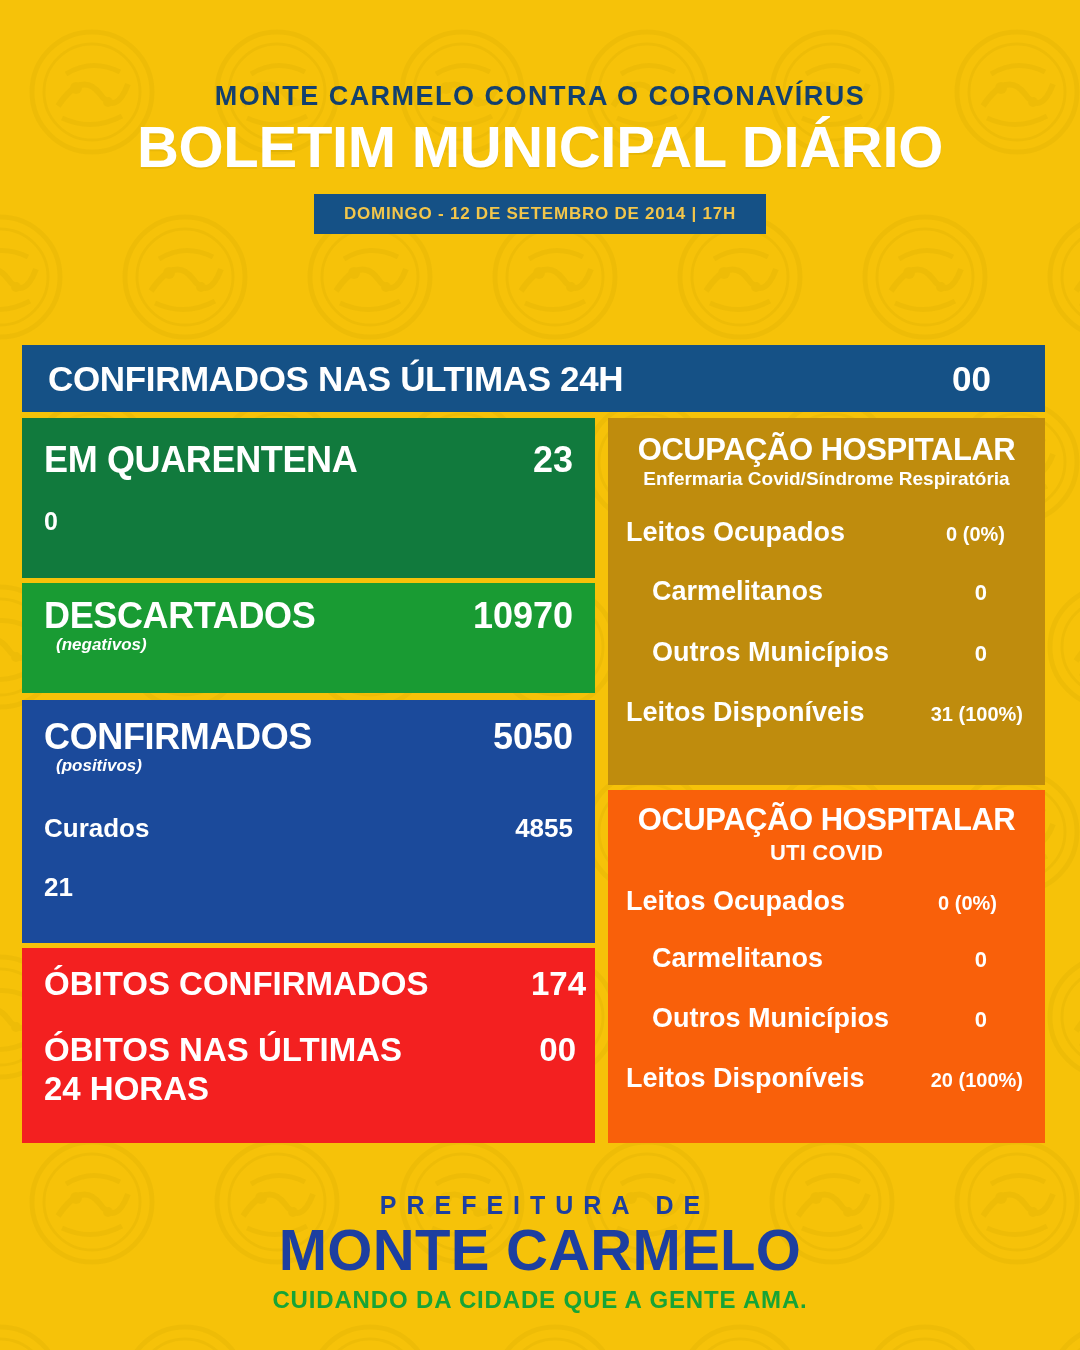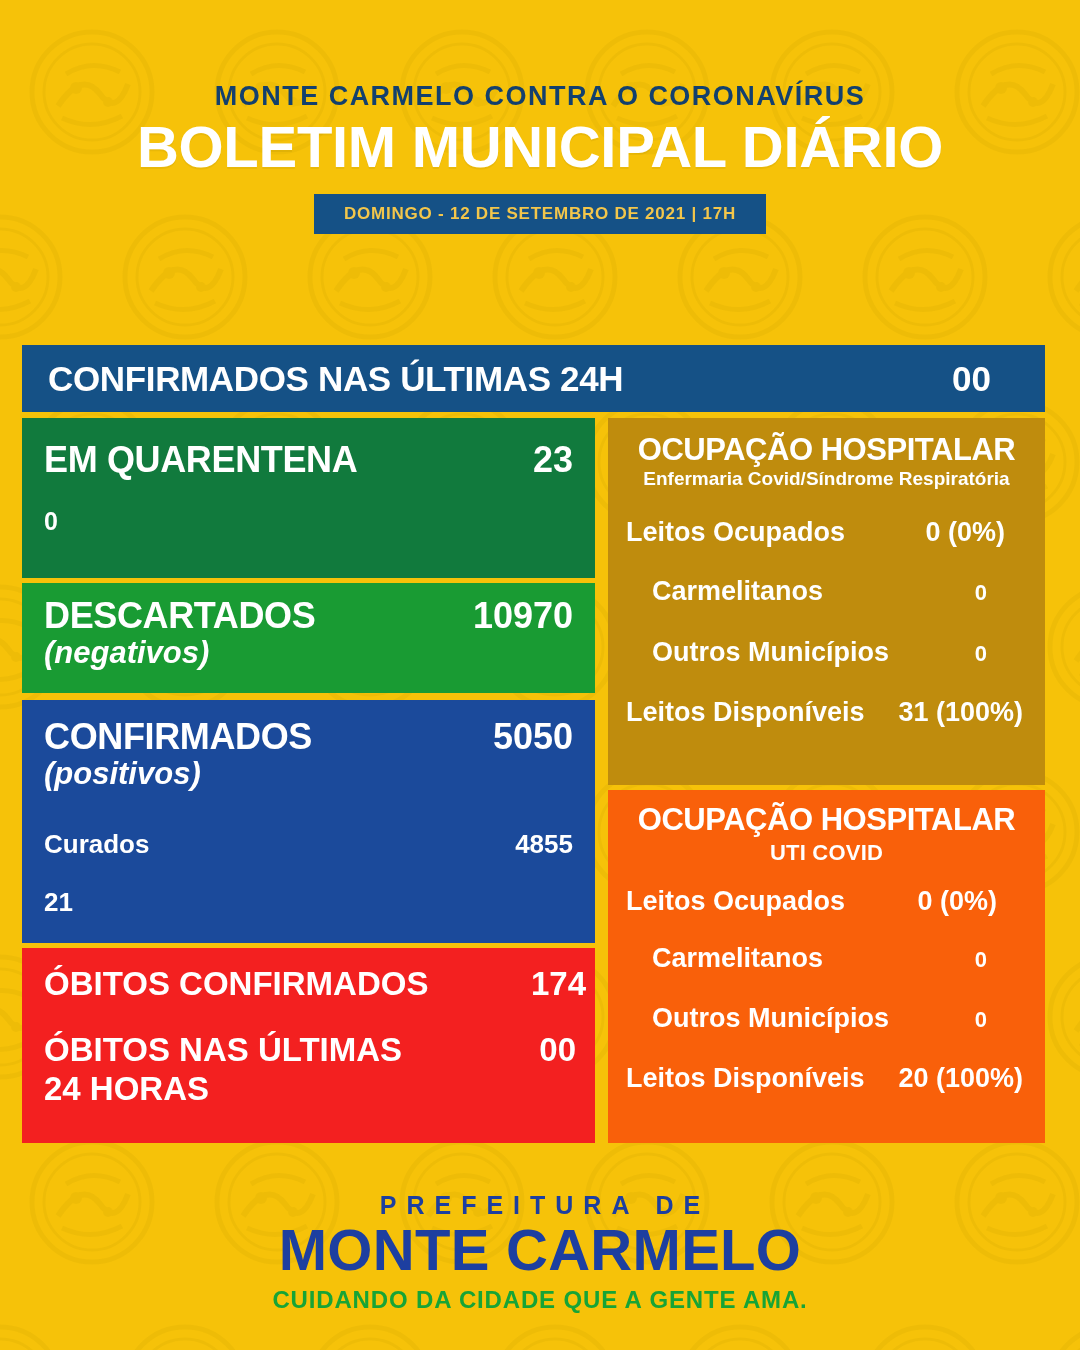"DOMINGO - 12 DE SETEMBRO" div.datebar { text: 2021 -> 2014 }
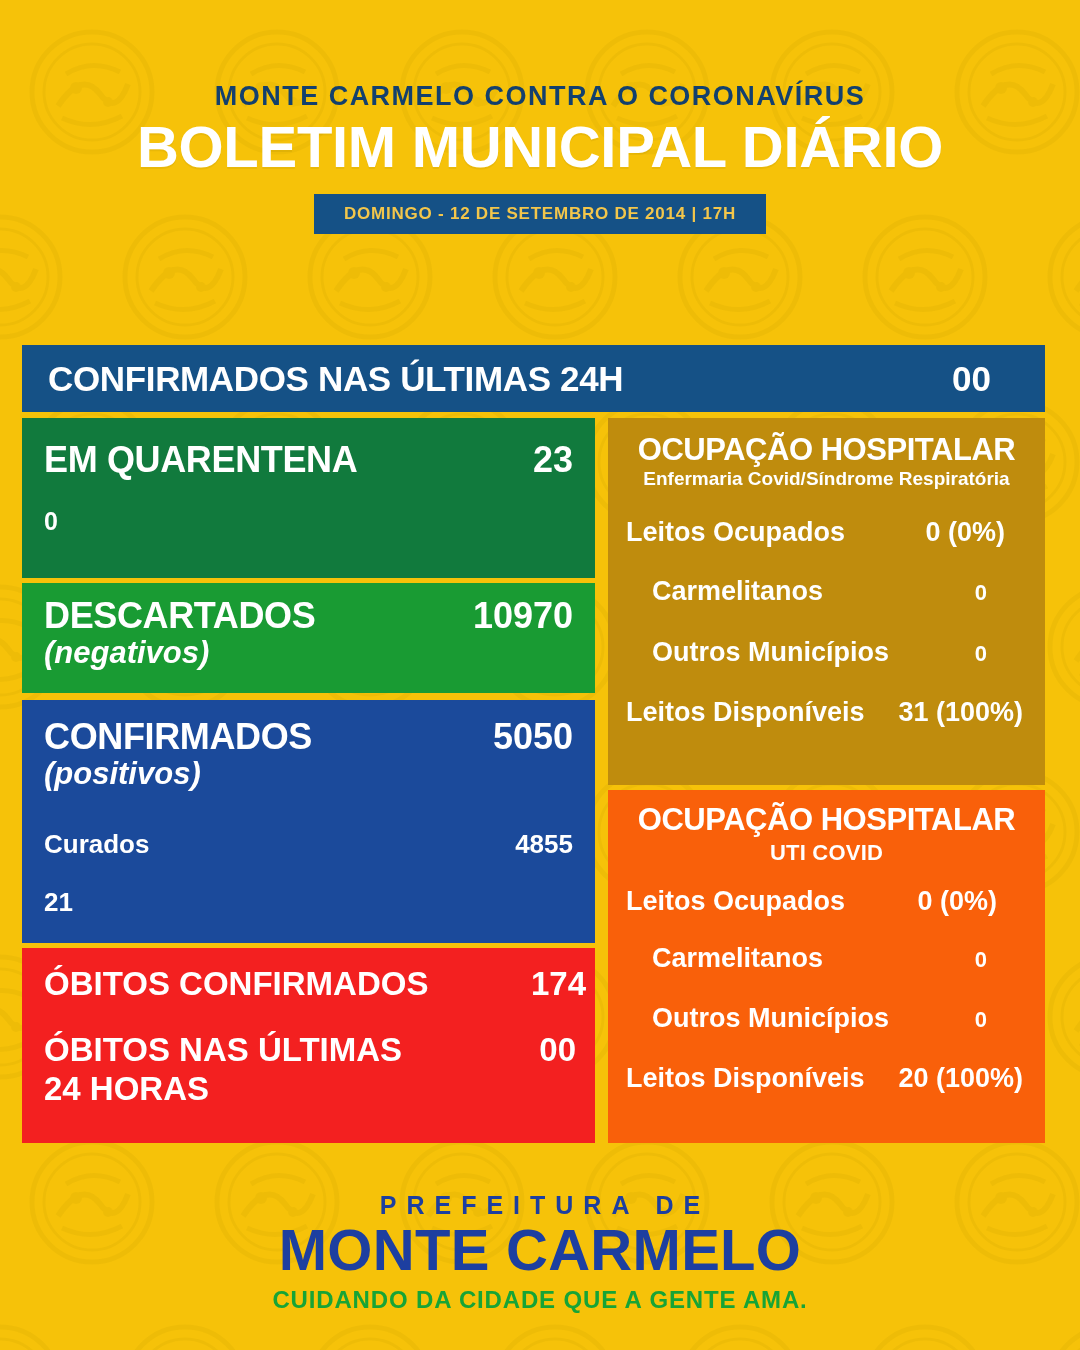"0 (0%)" .hrow .v { font-size: 27px -> 20px }
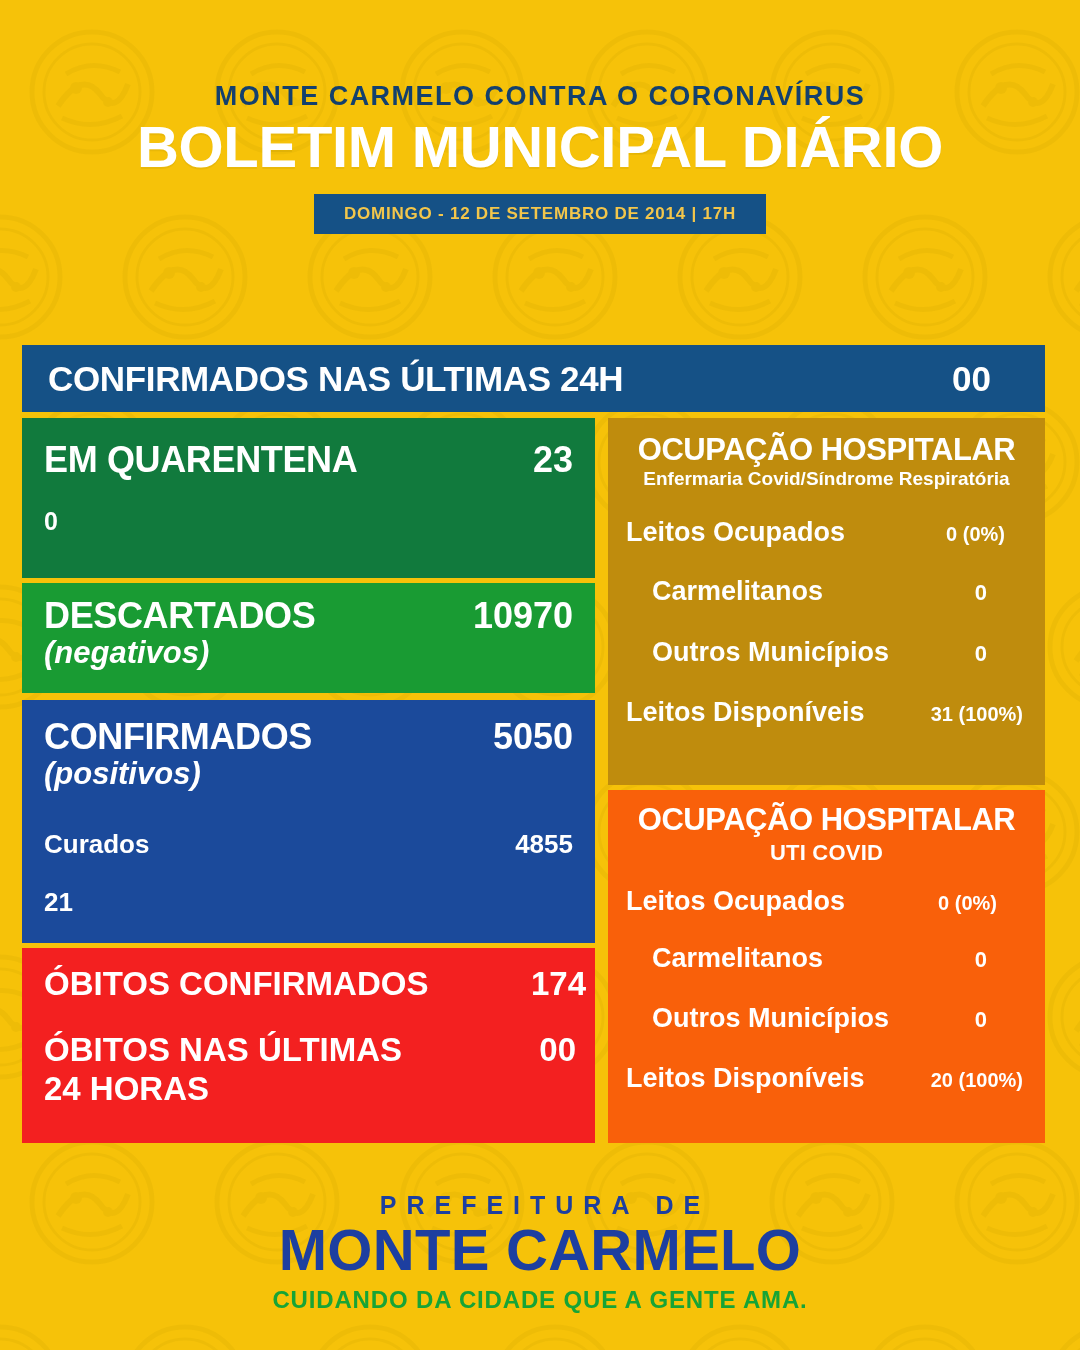"(negativos)" .paren { font-size: 31px -> 17px; margin-left: none -> 12px }
